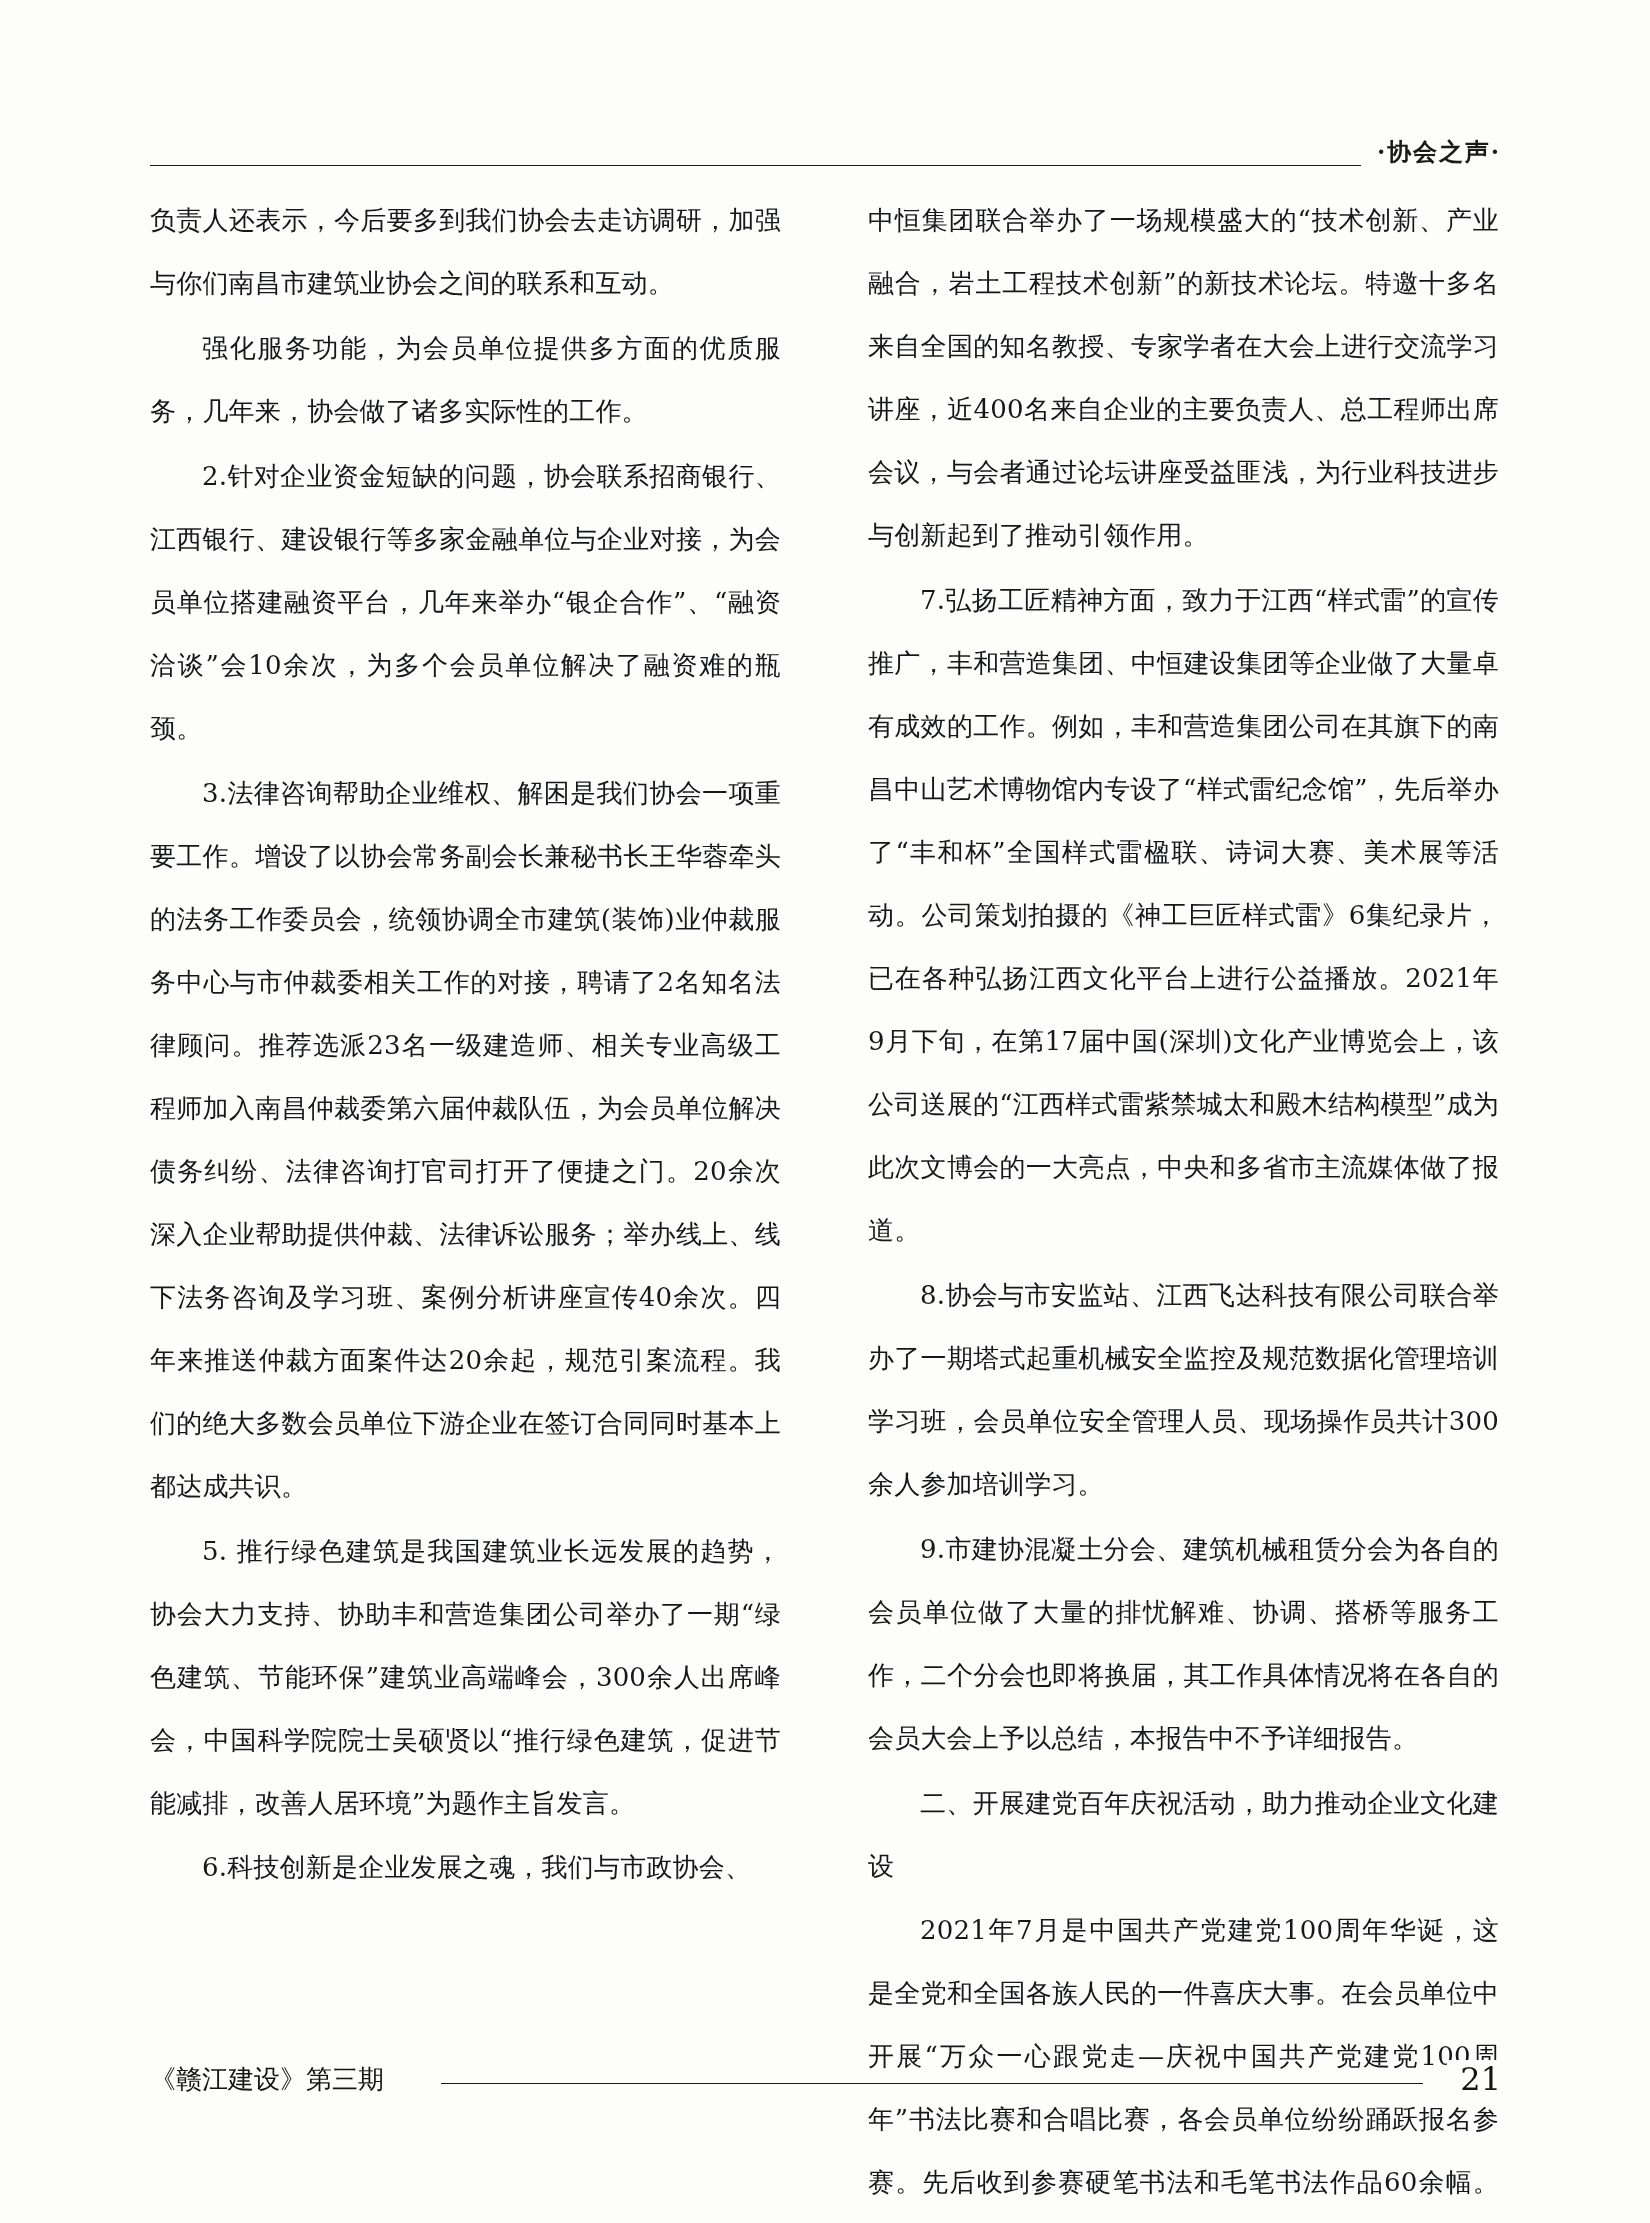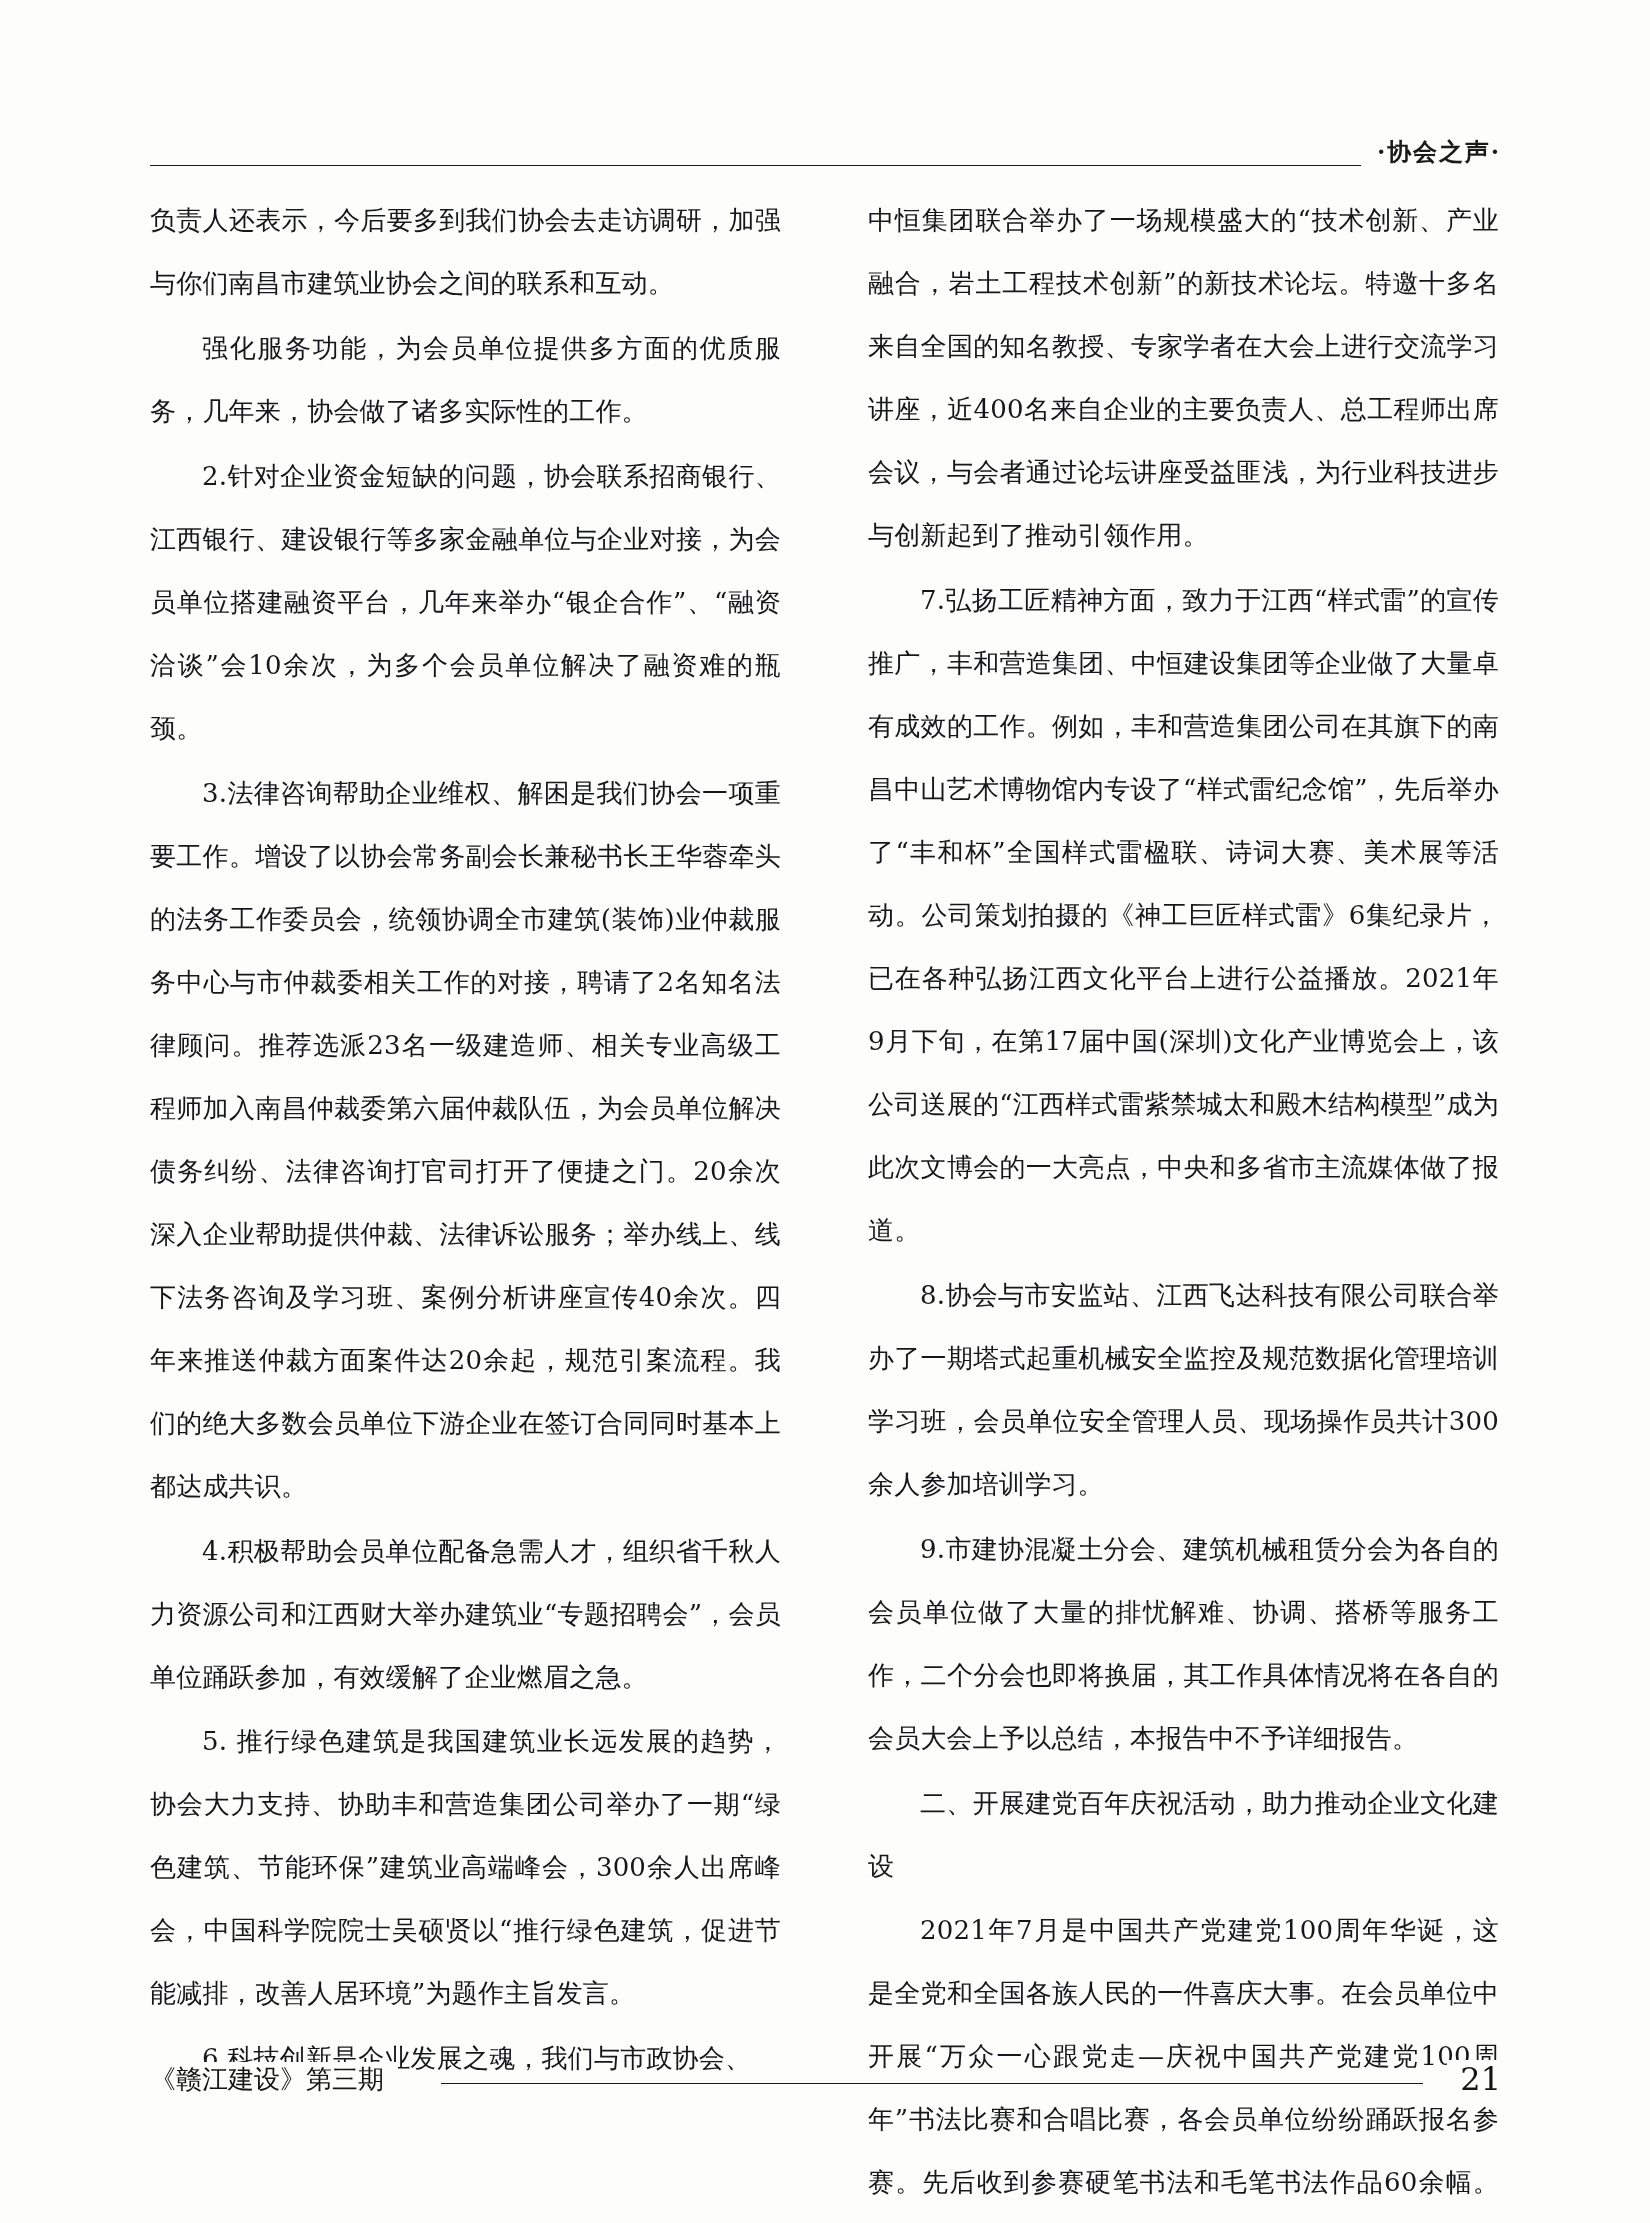"4.积极帮助会员单位配备急需人才，组织省千秋人力资源公司和江西财大举办建筑业“专" p.indent { html: <p>4.积极帮助会员单位配备急需人才，组织省千秋人力资源公司和江西财大举办建筑业“专题招聘会”，会员单位踊跃参加，有效缓解了企业燃眉之急。</p> -> none }
